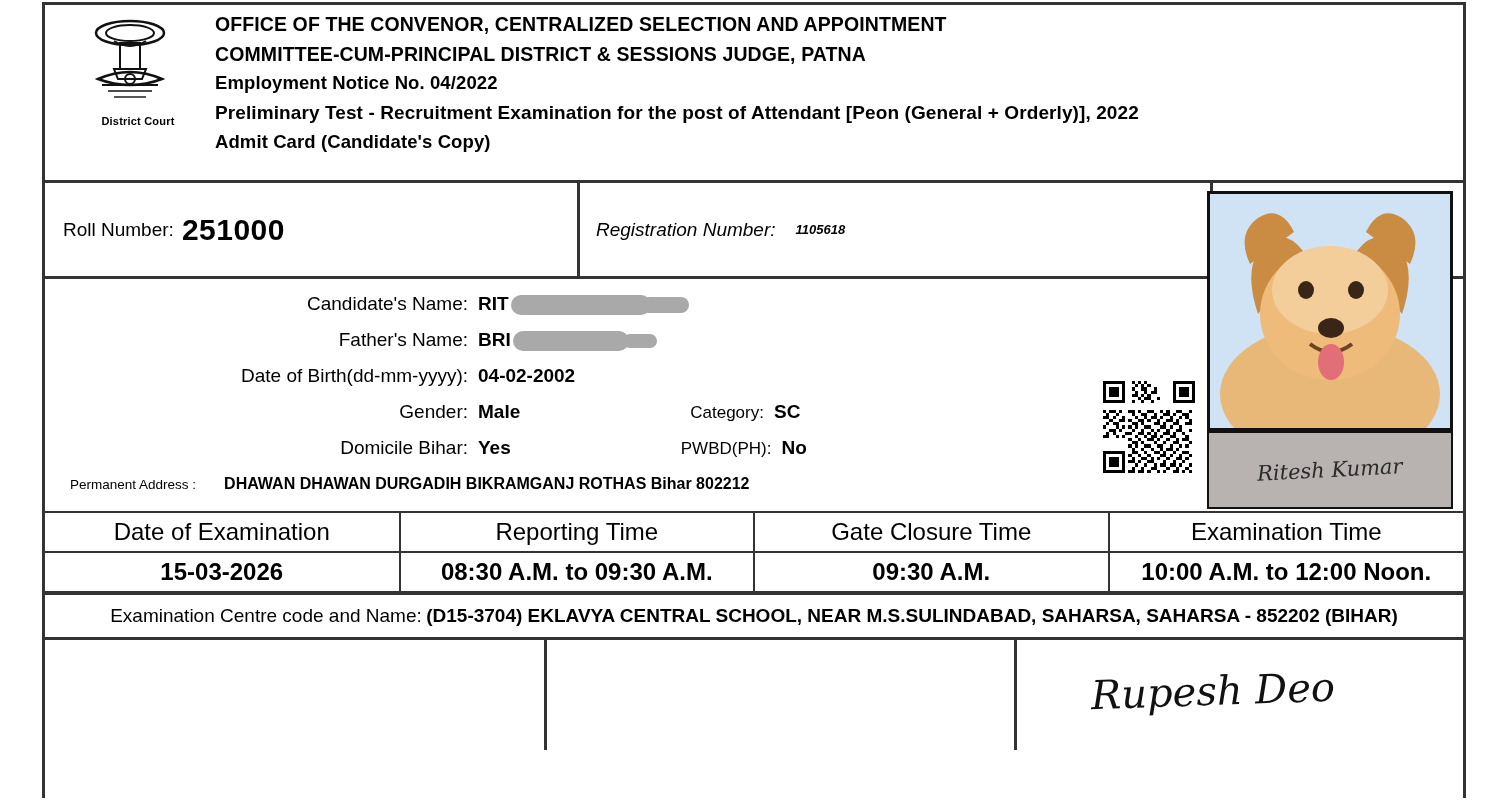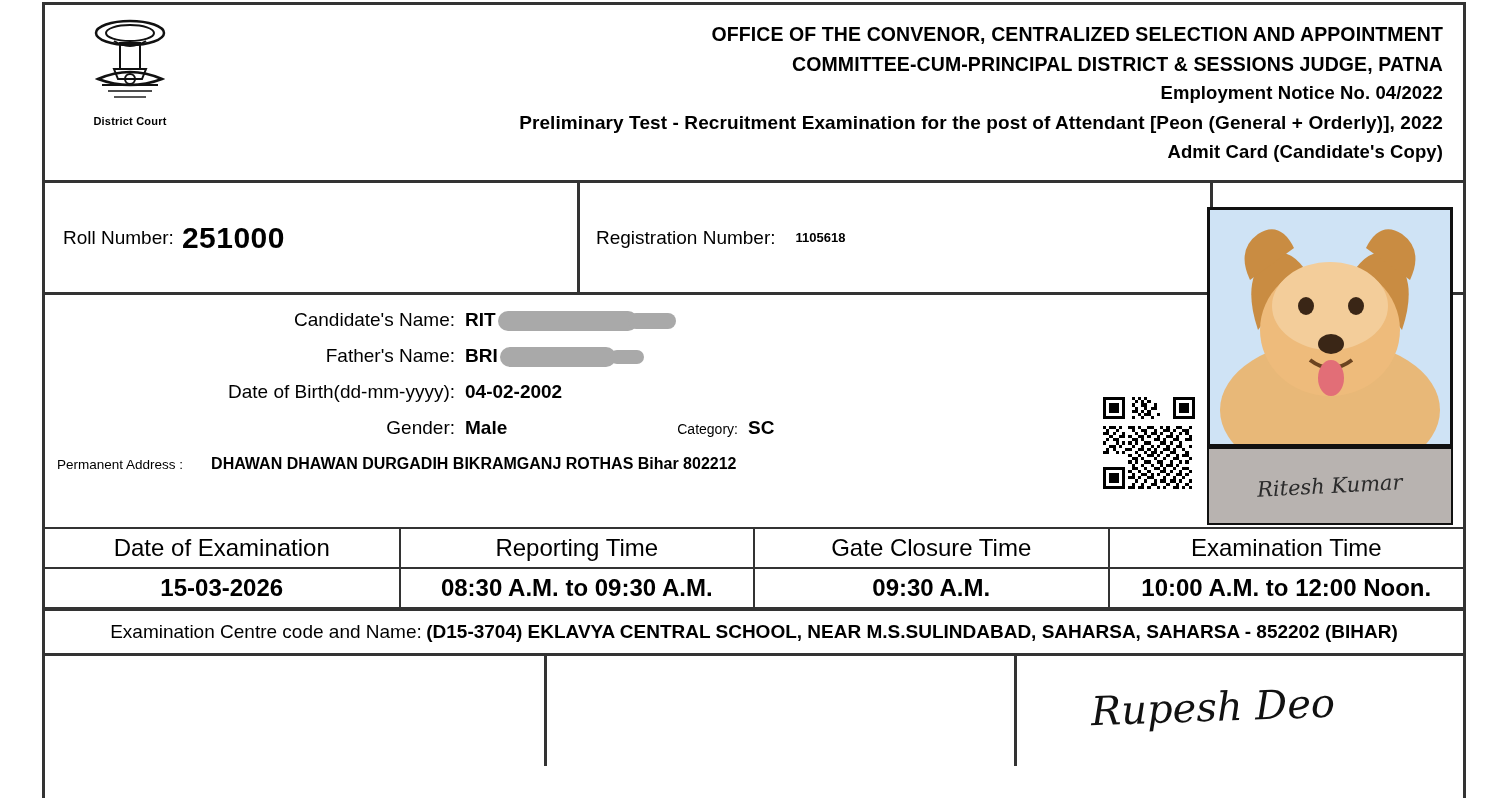"OFFICE OF THE CONVENOR, CENTRALIZED" .header-text { padding: 14px 20px 8px 0 -> 4px 20px 8px 0; text-align: right -> left }
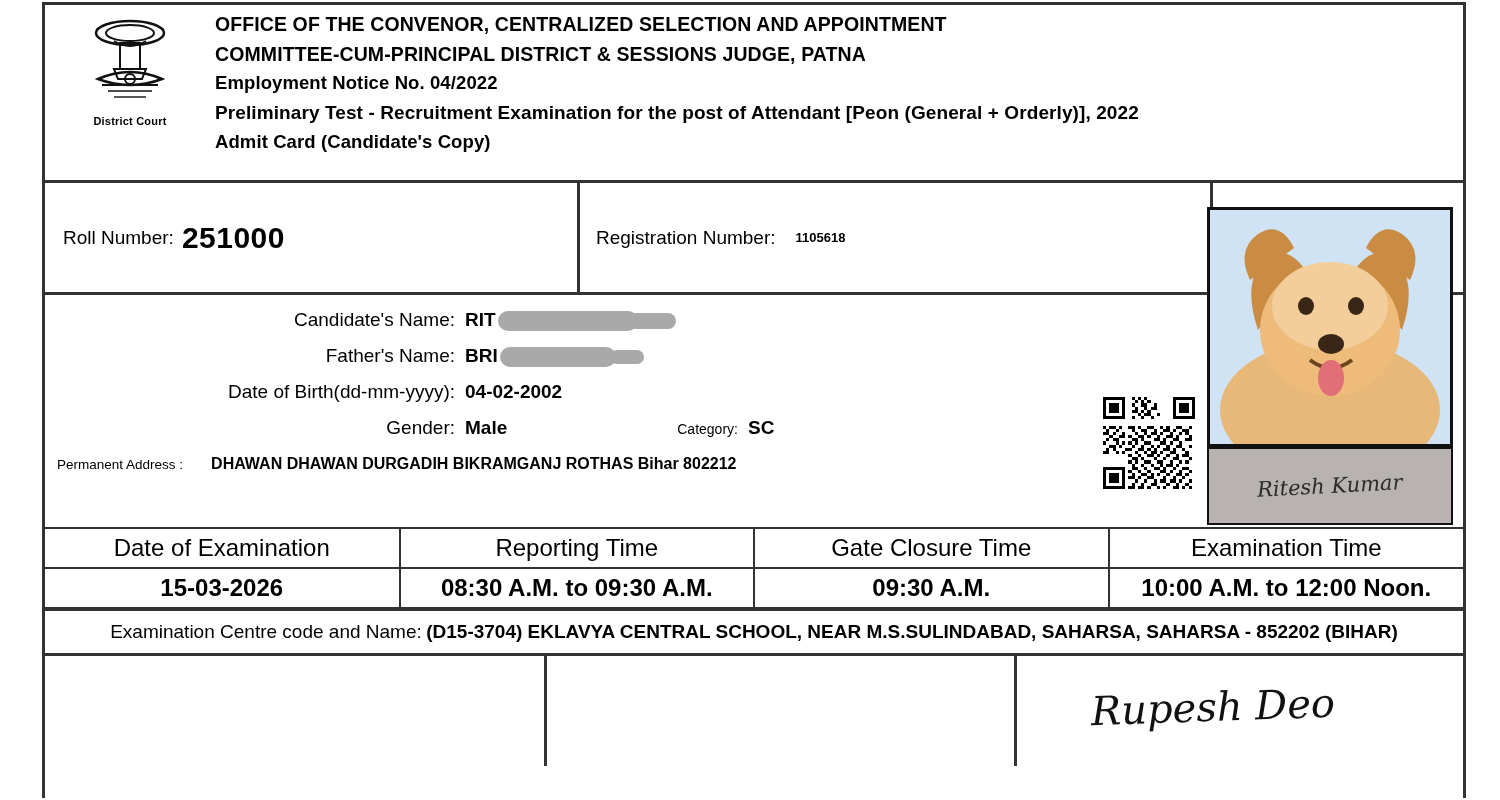"District Court" .emblem-label { left: 0 -> 8px }
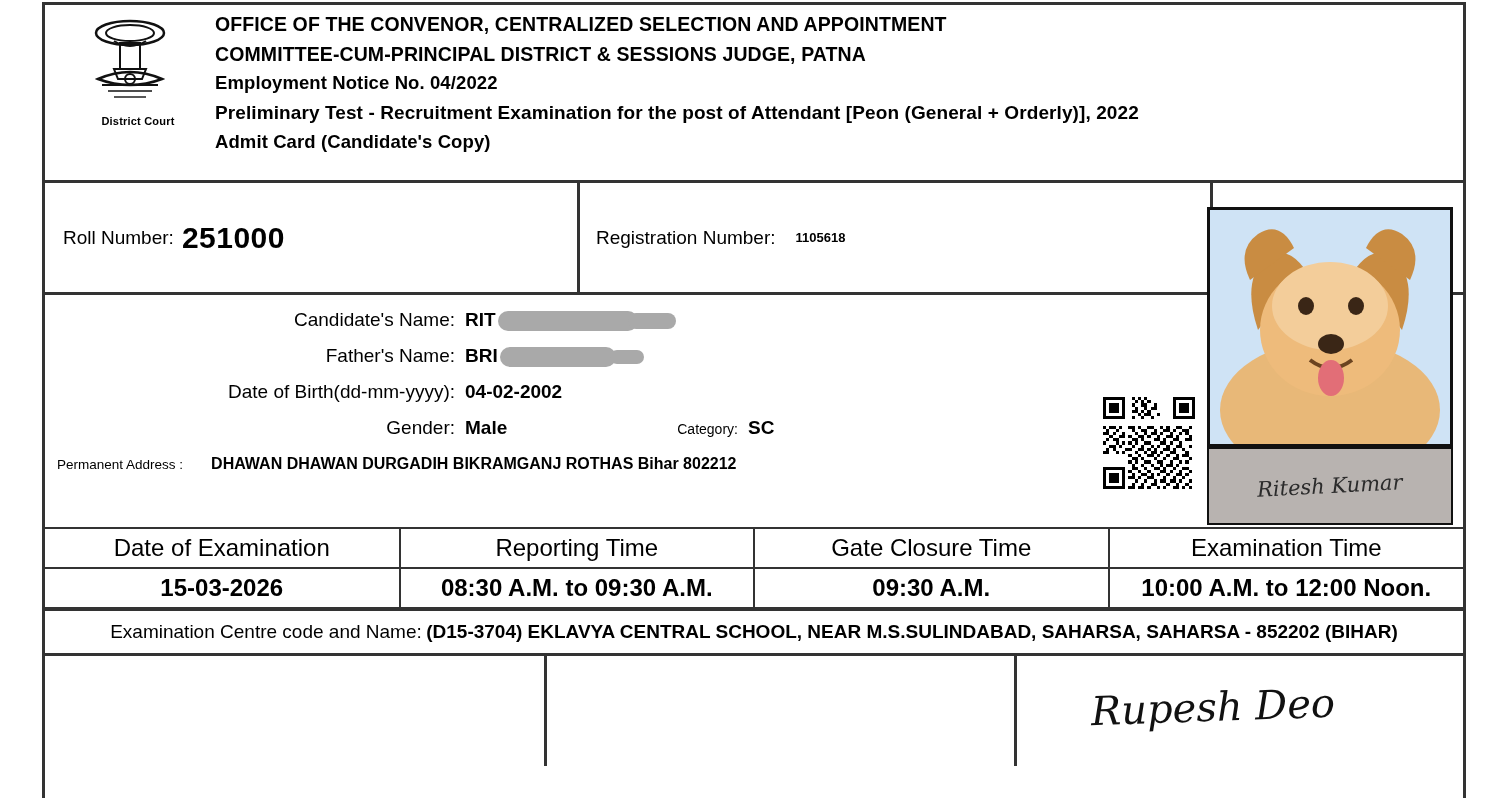"Roll Number:" .rollrow { height: 112px -> 96px }
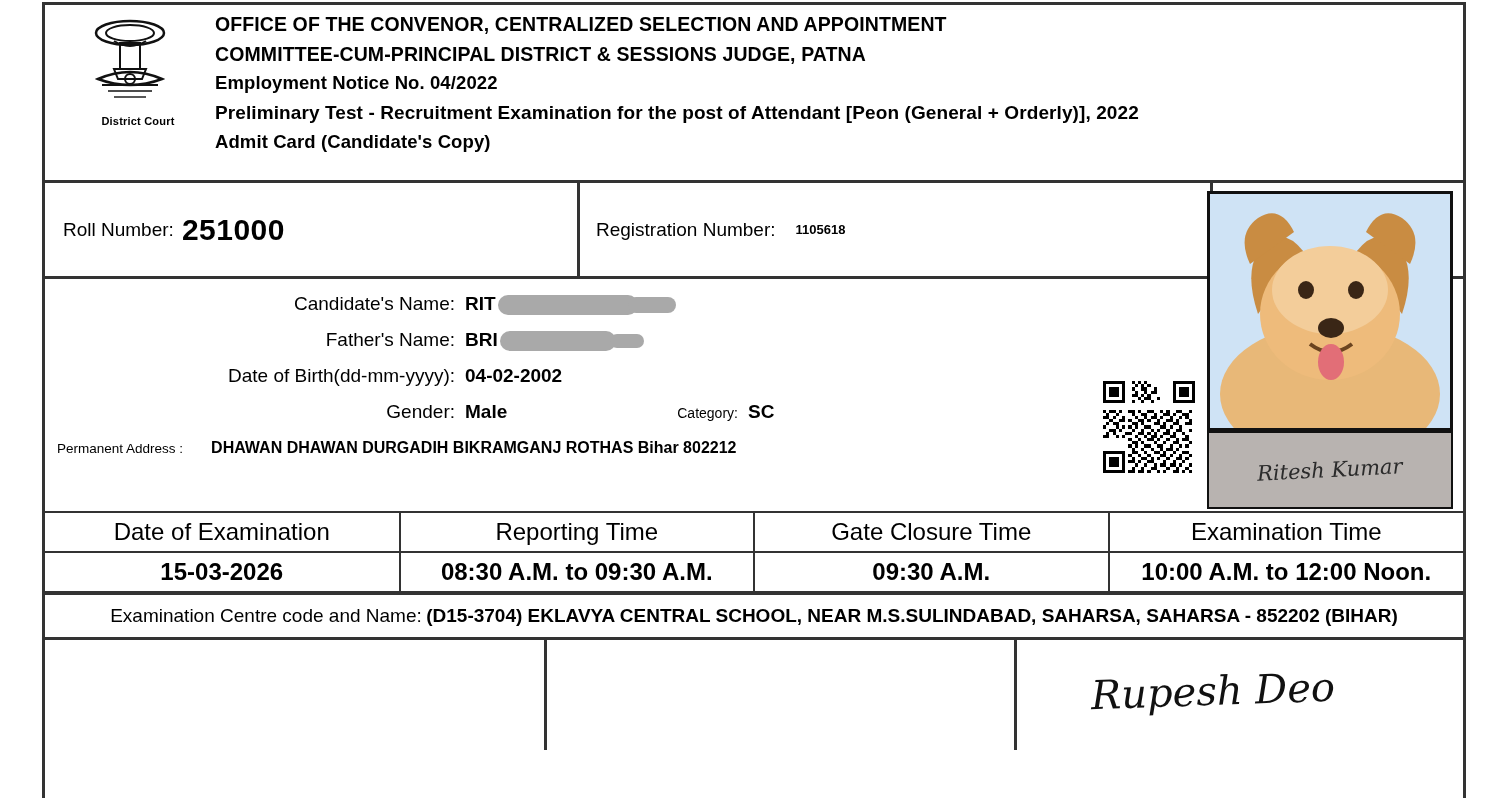"Registration Number:" .reg-cell { font-style: none -> italic }
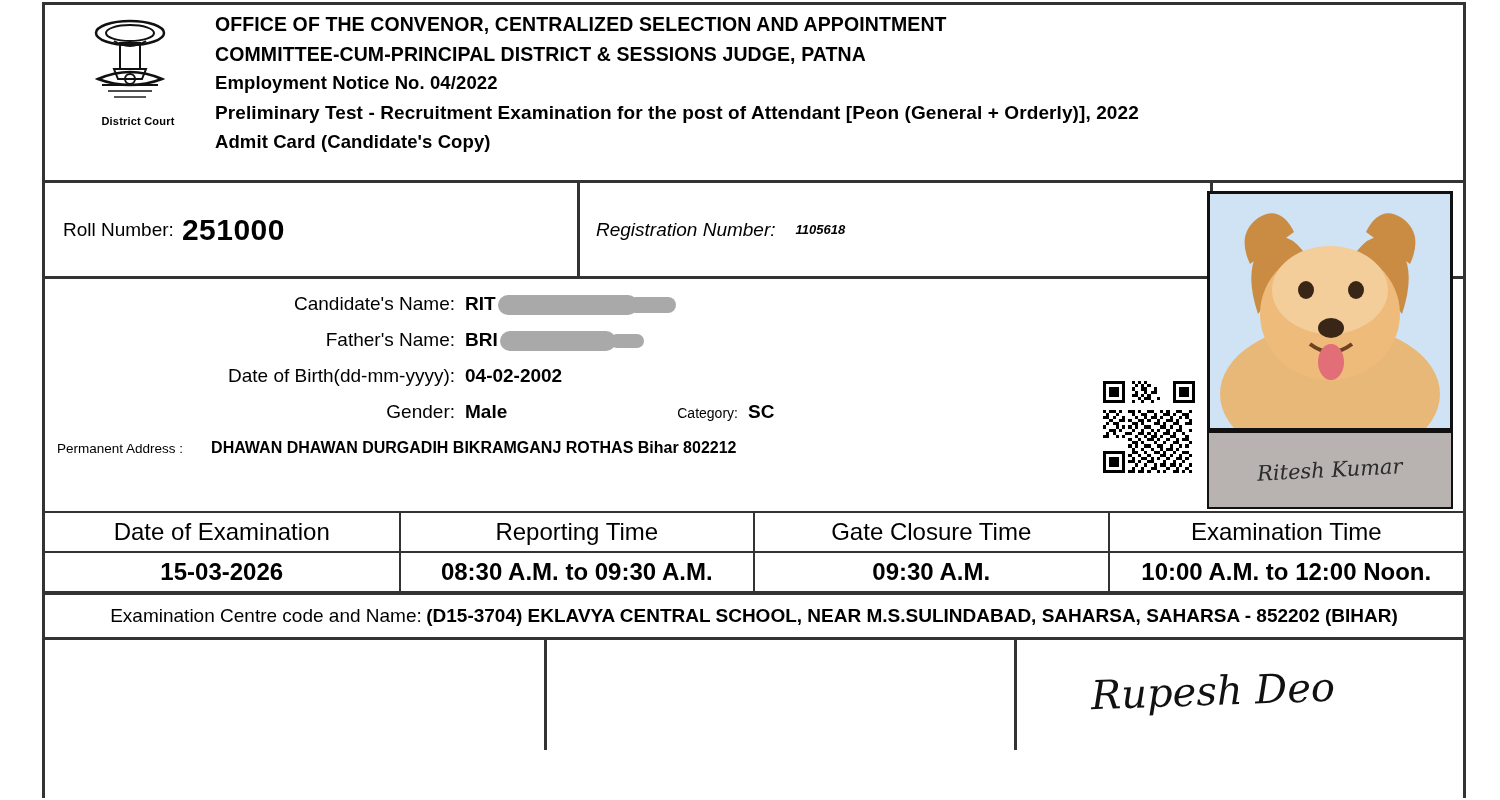"Candidate's Name:" .details { margin-left: none -> 13px }
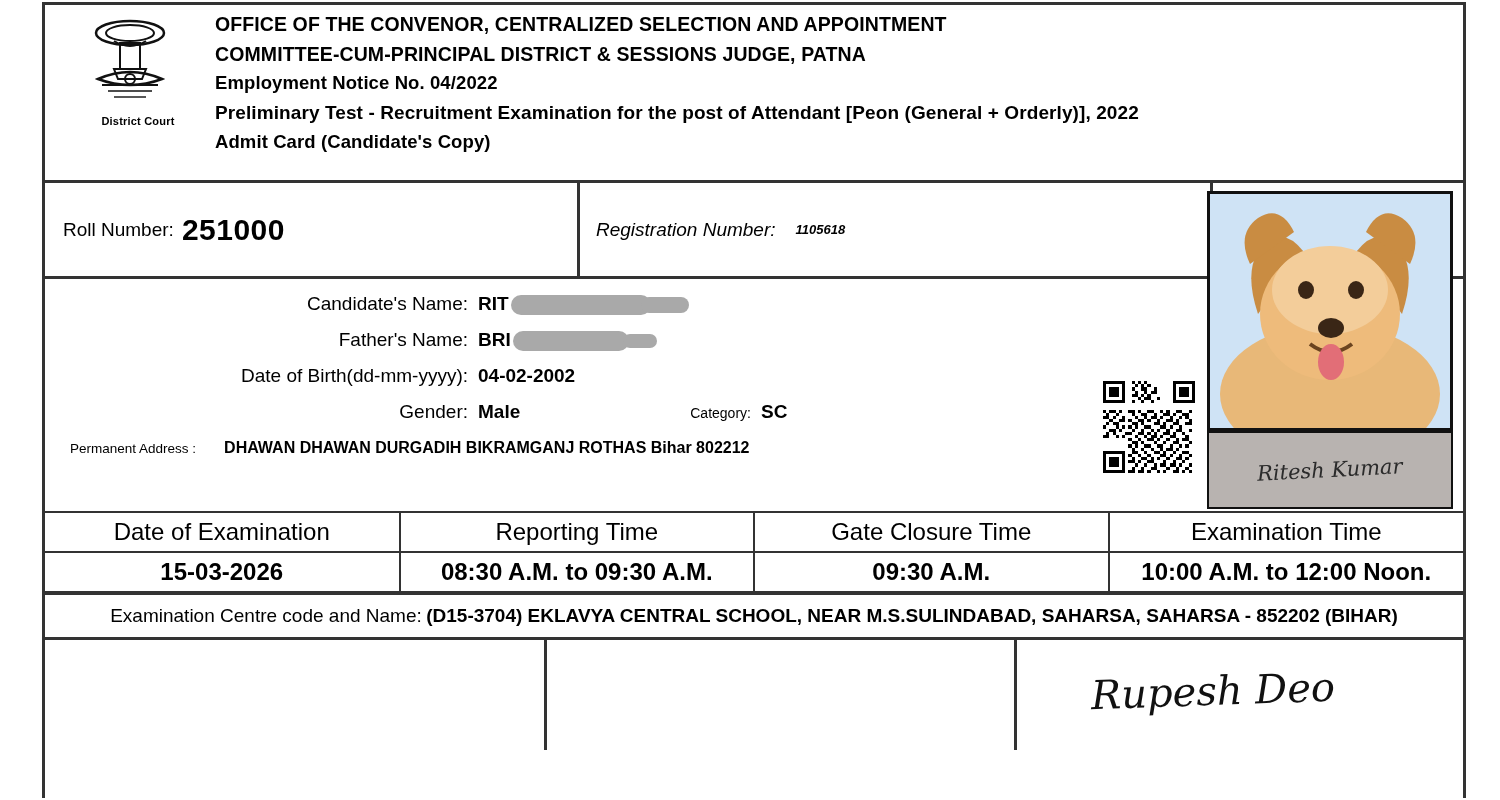"Category:" .dlabel2 { font-size: 14px -> 17px }
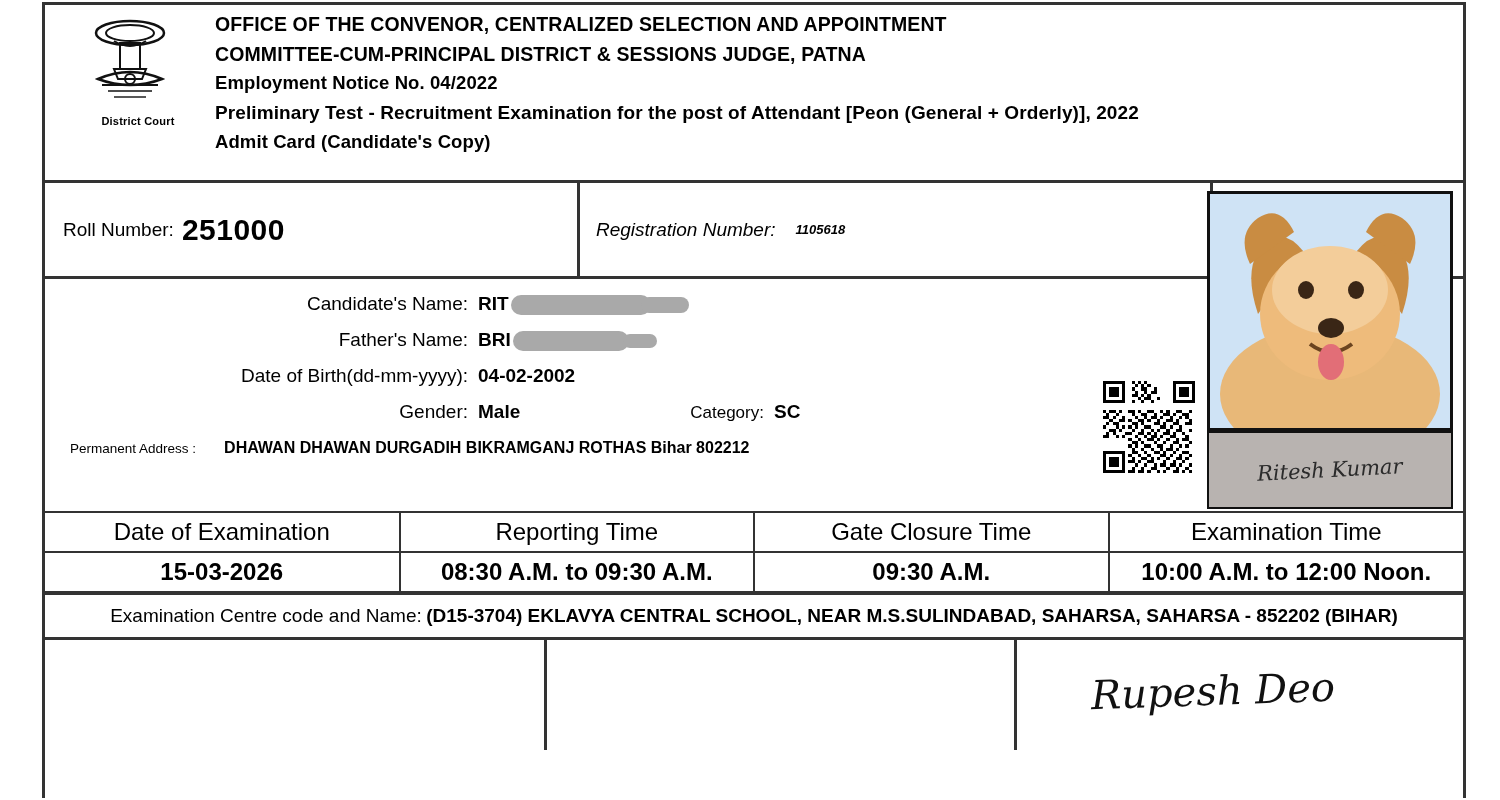"Domicile Bihar:" div.drow { html: none -> <div> <div>Domicile Bihar:</div> <div>Yes</div> <div>PWBD(PH):</div> <div>No</div> </div> }
